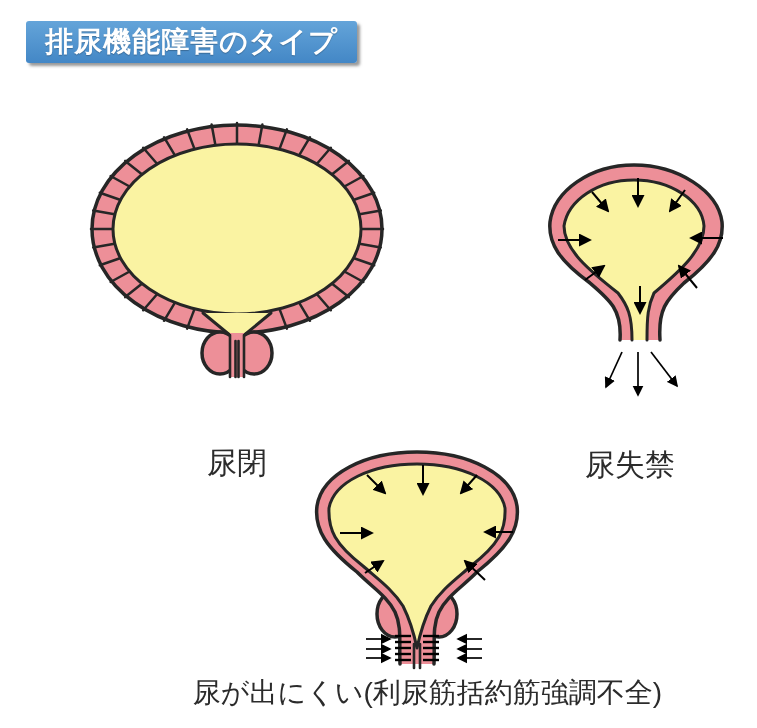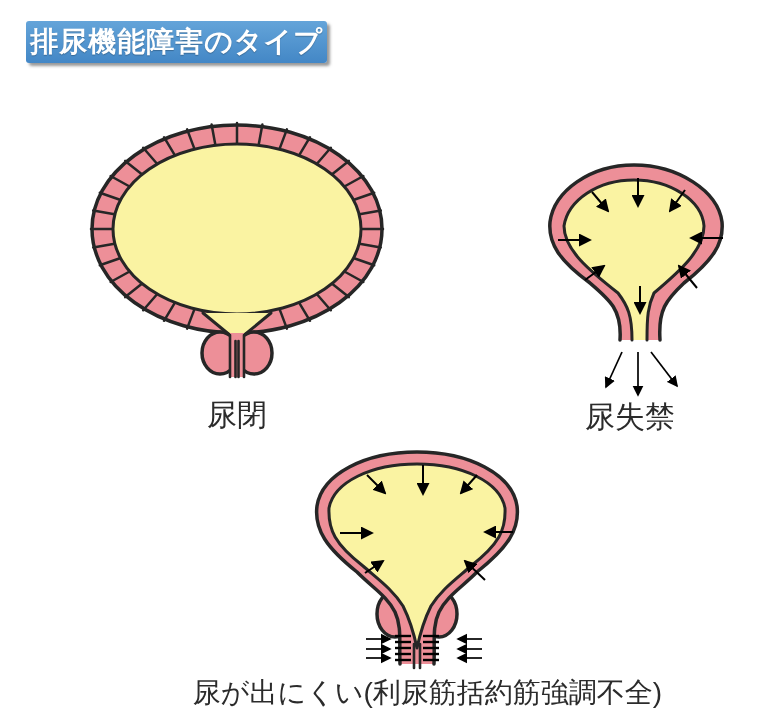"排尿機能障害のタイプ" .banner { width: 301px -> 331px }
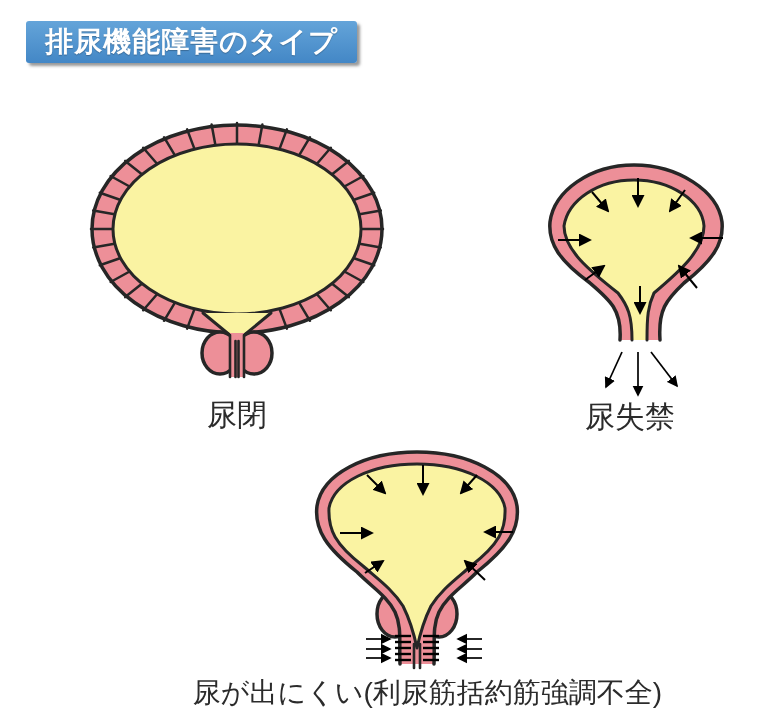"尿閉" .label-side { margin-top: none -> 48px }
